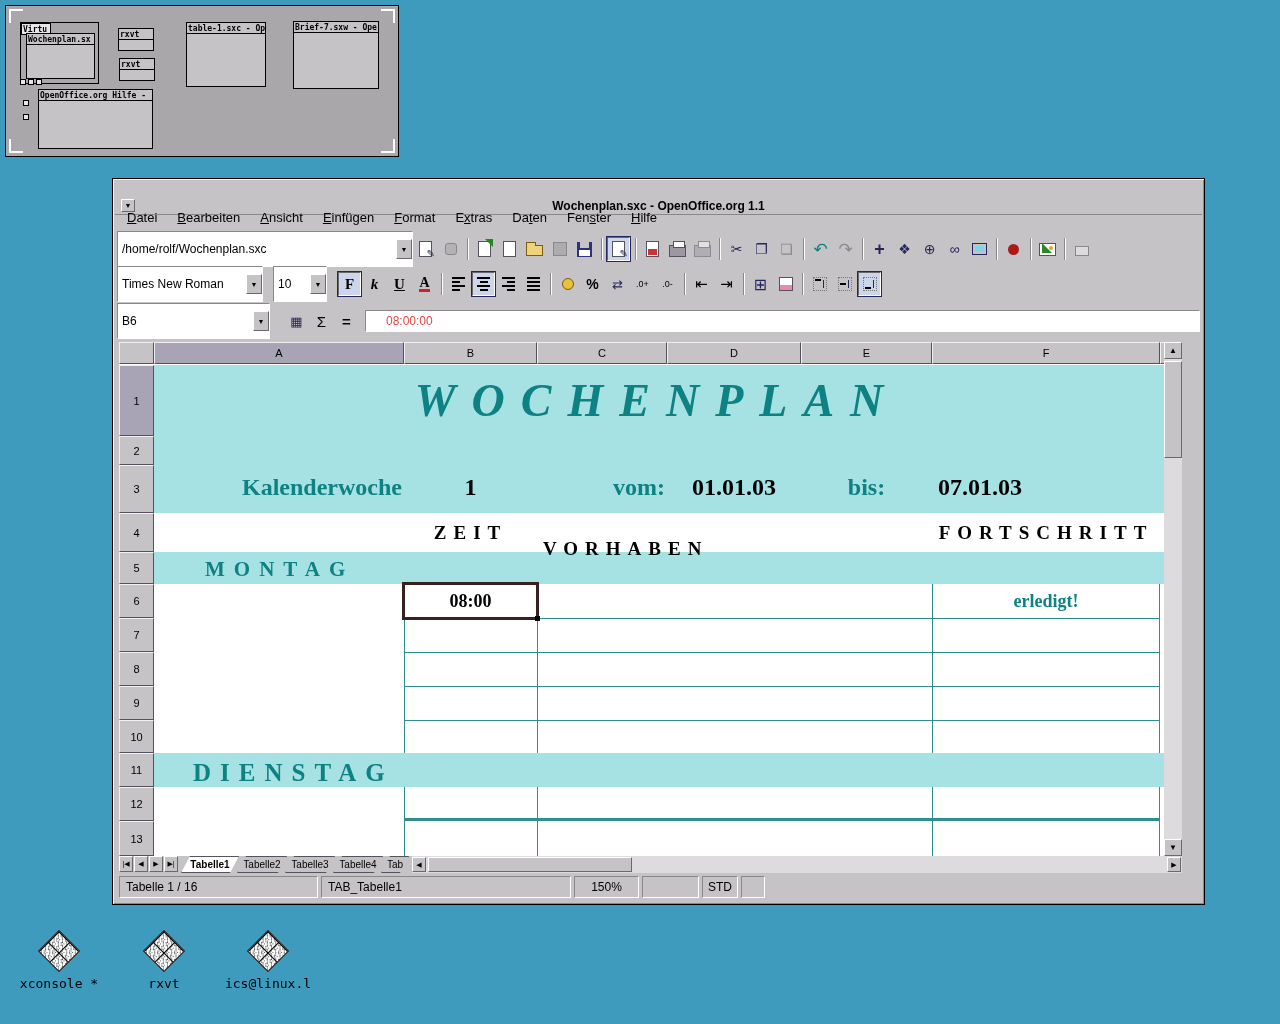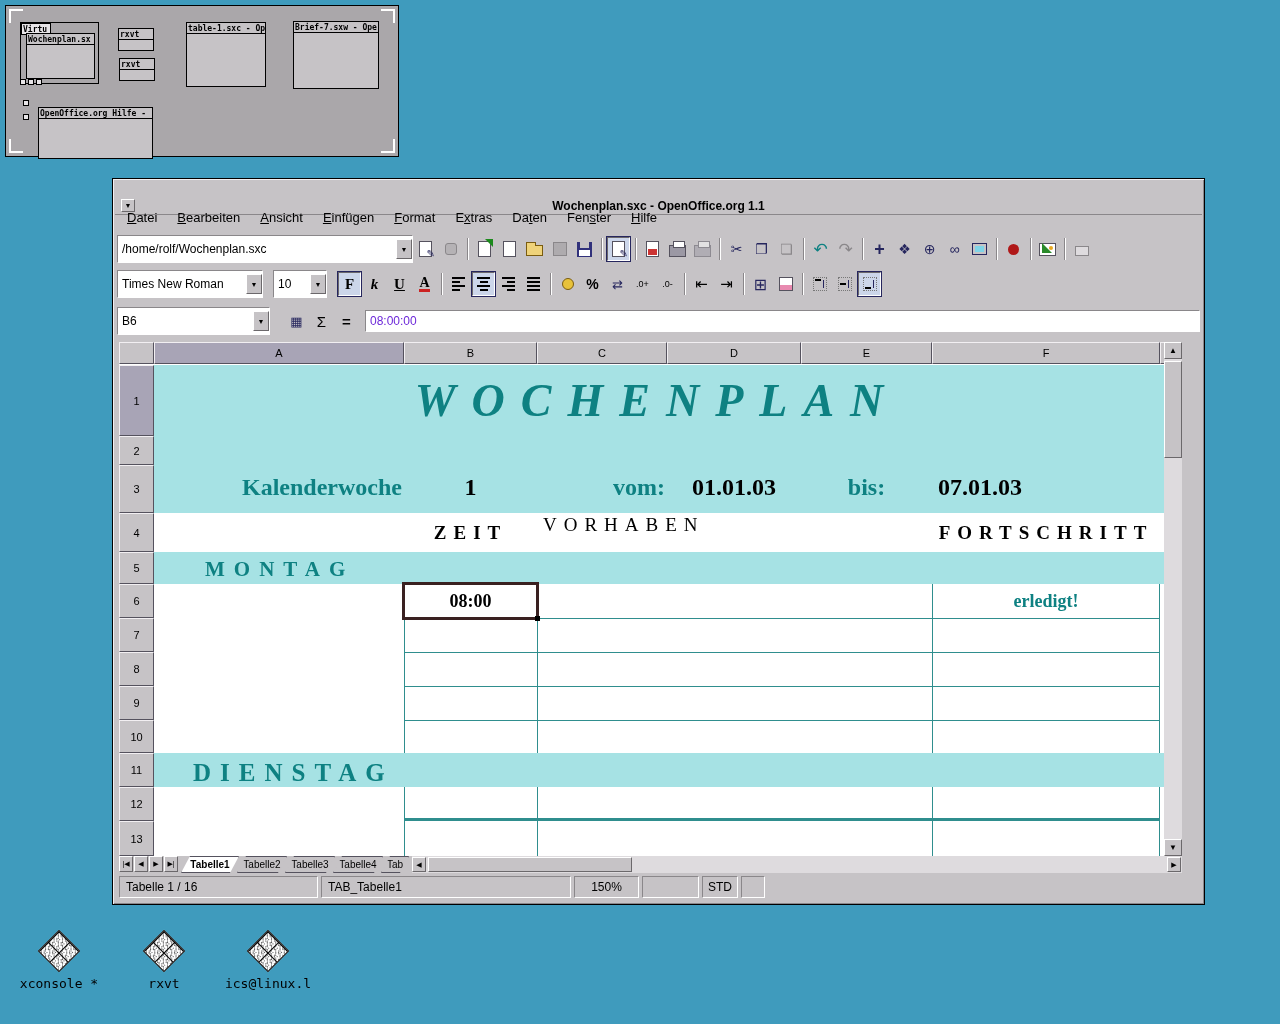"OpenOffice.org Hilfe -" div.miniwin { height: 52px -> 60px; top: 101px -> 83px }
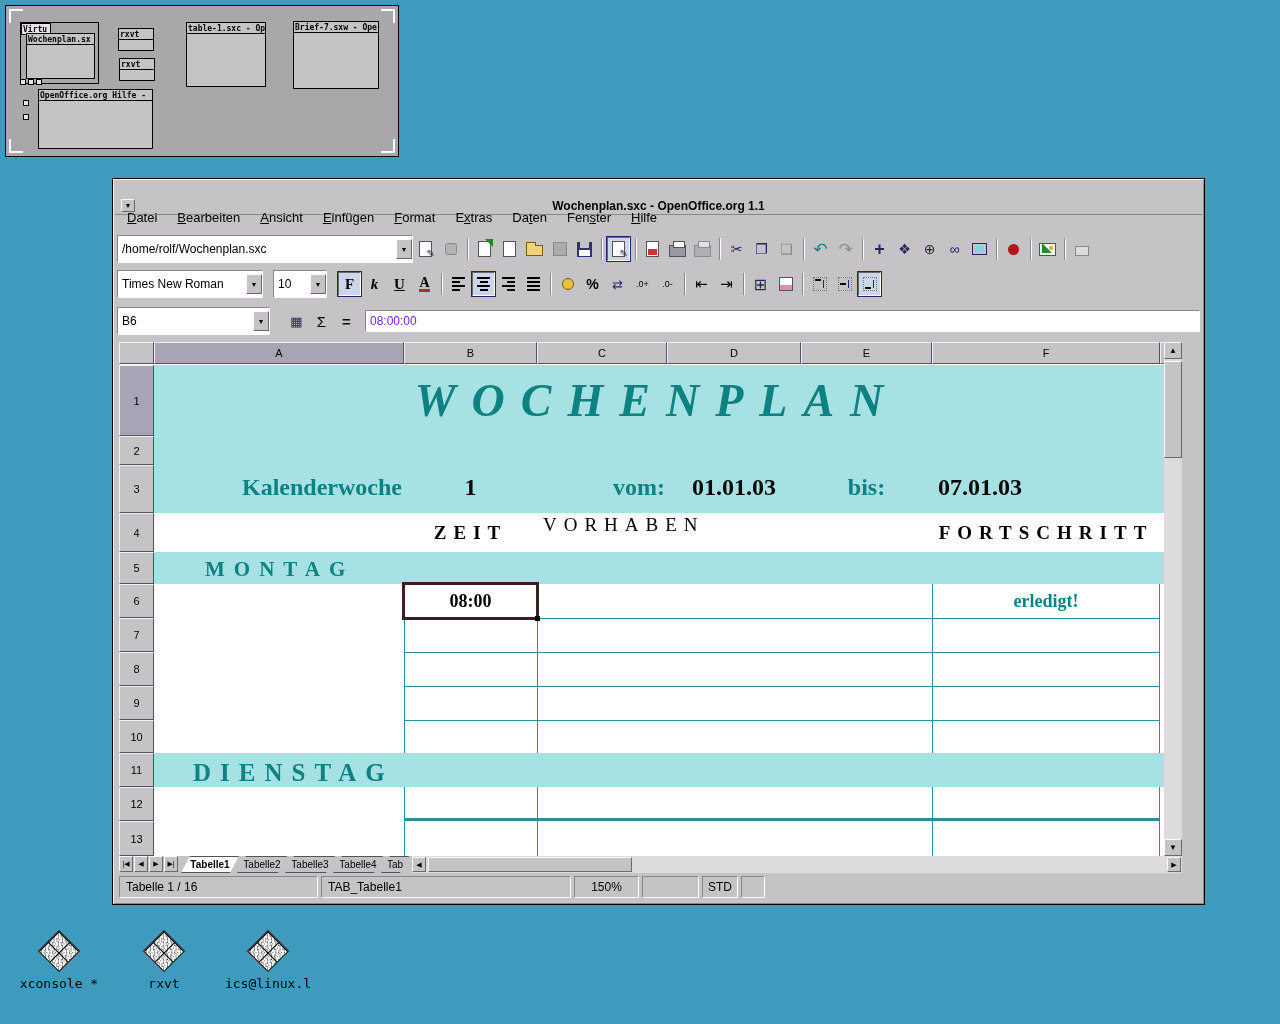"/home/rolf/Wochenplan.sxc" .combo { height: 28px -> 36px }
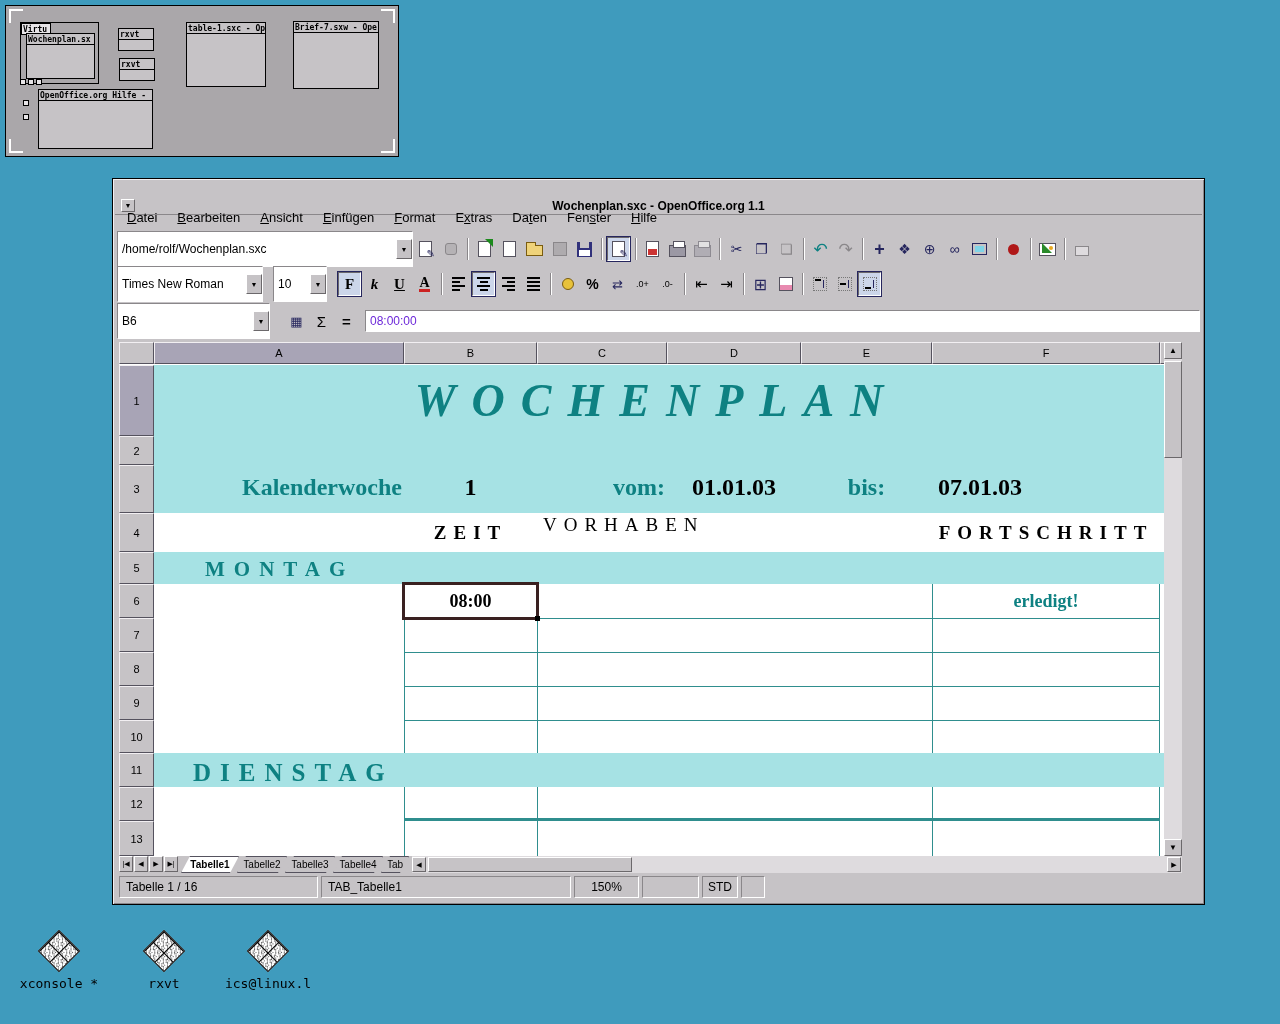"08:00:00" #formulabar .input { color: #6d28d9 -> #ef4444; padding: 0 4px -> 0 20px }
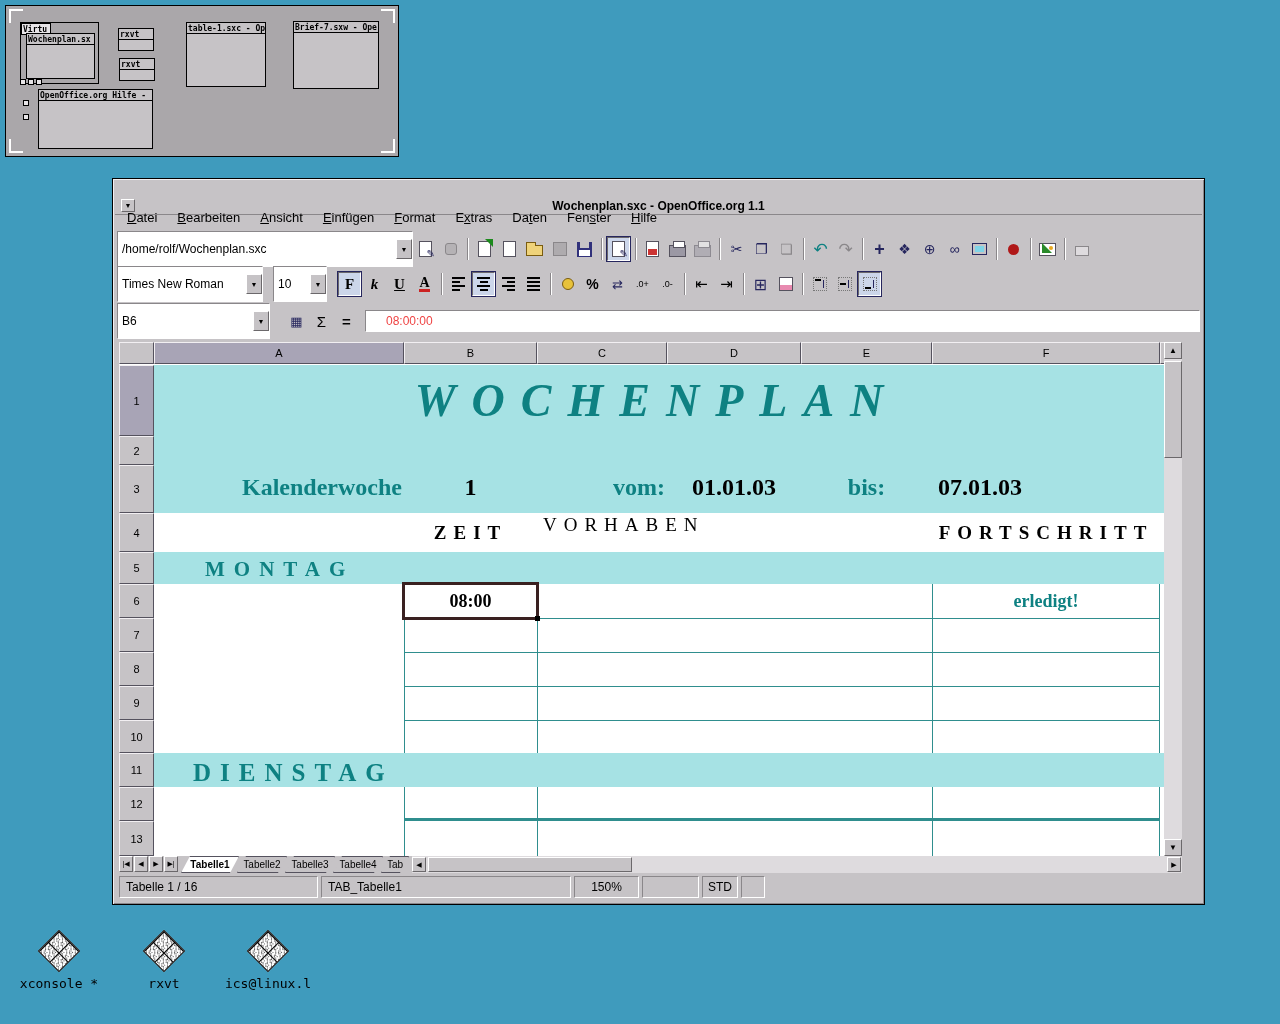"VORHABEN" div.celltext { font-weight: normal -> bold; top: 172px -> 196px }
